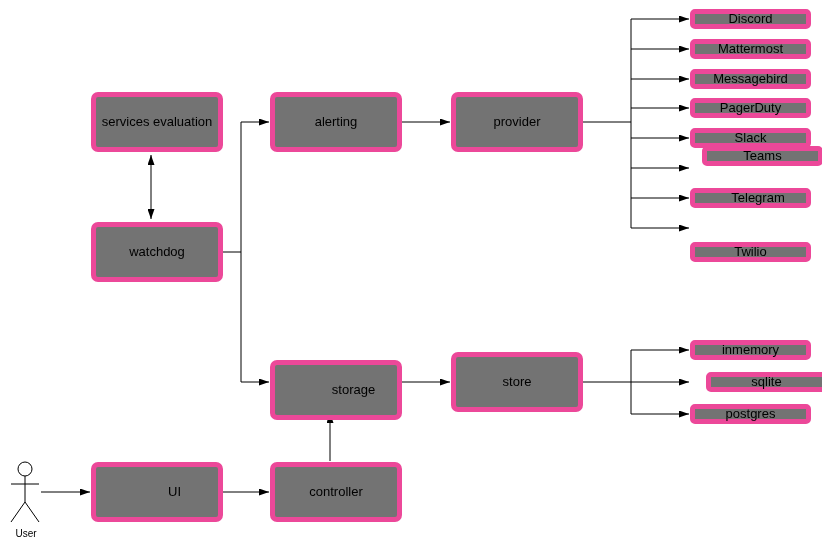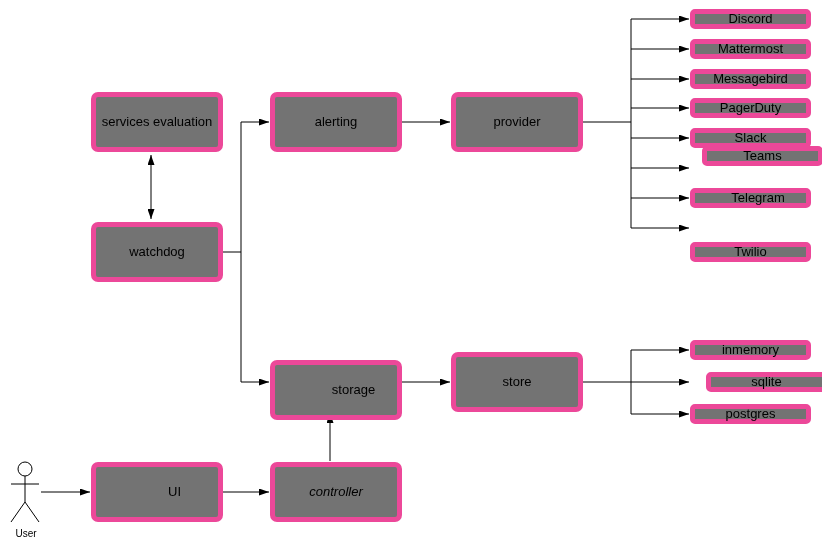"controller" div.node { font-style: italic -> none }
